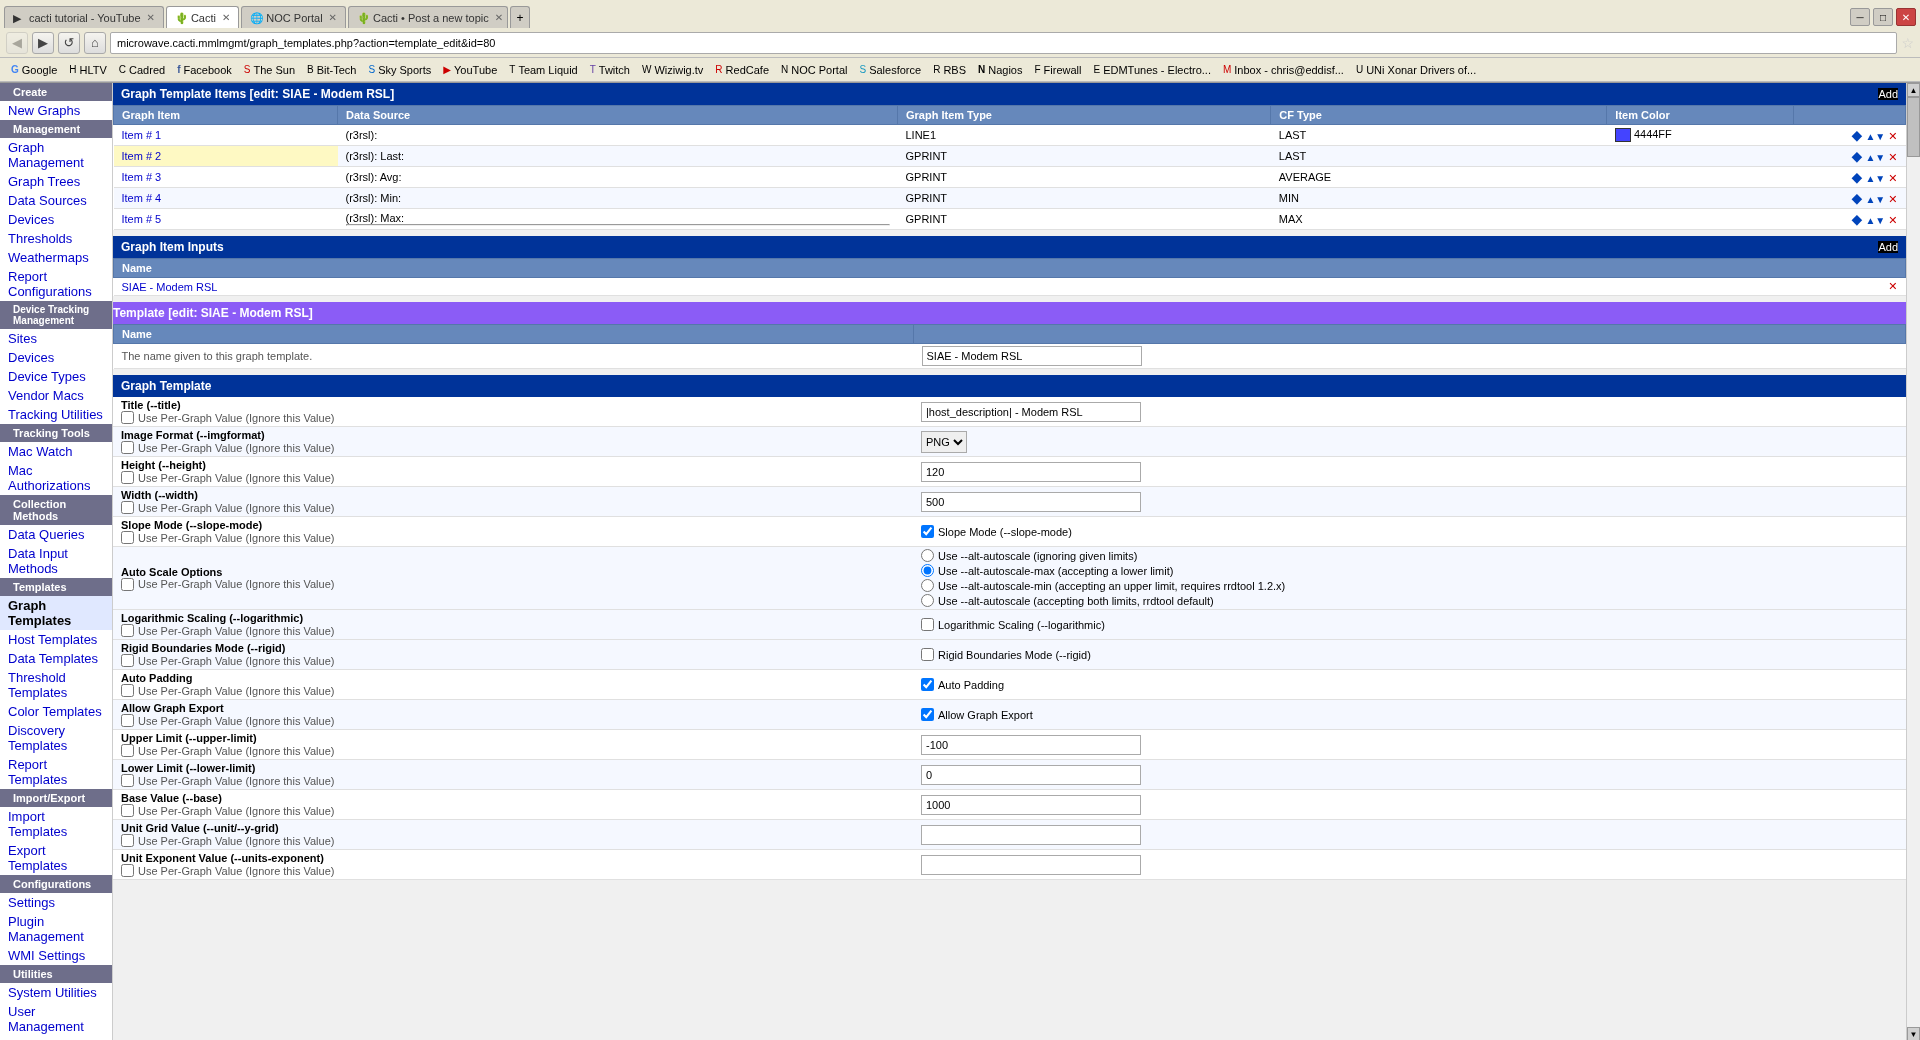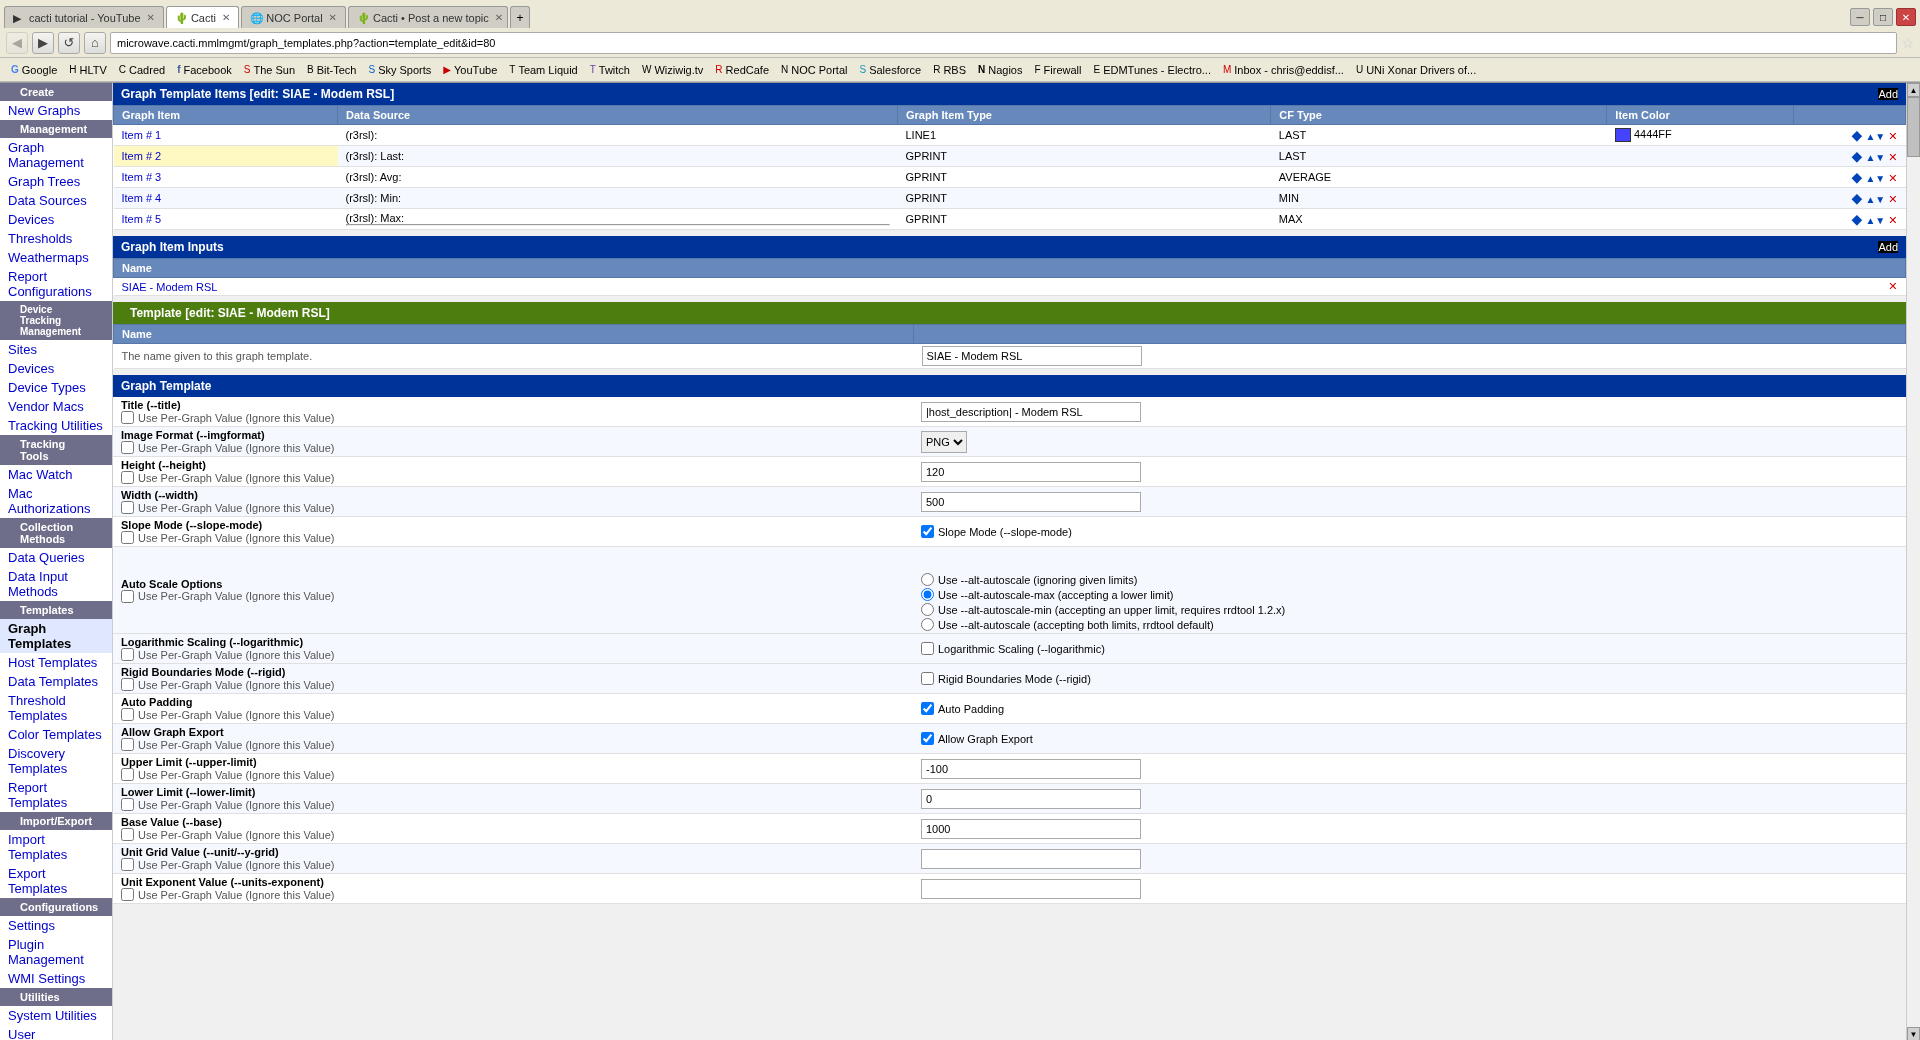"Create" .sidebar-section-header { padding: 3px 20px -> 3px 13px }
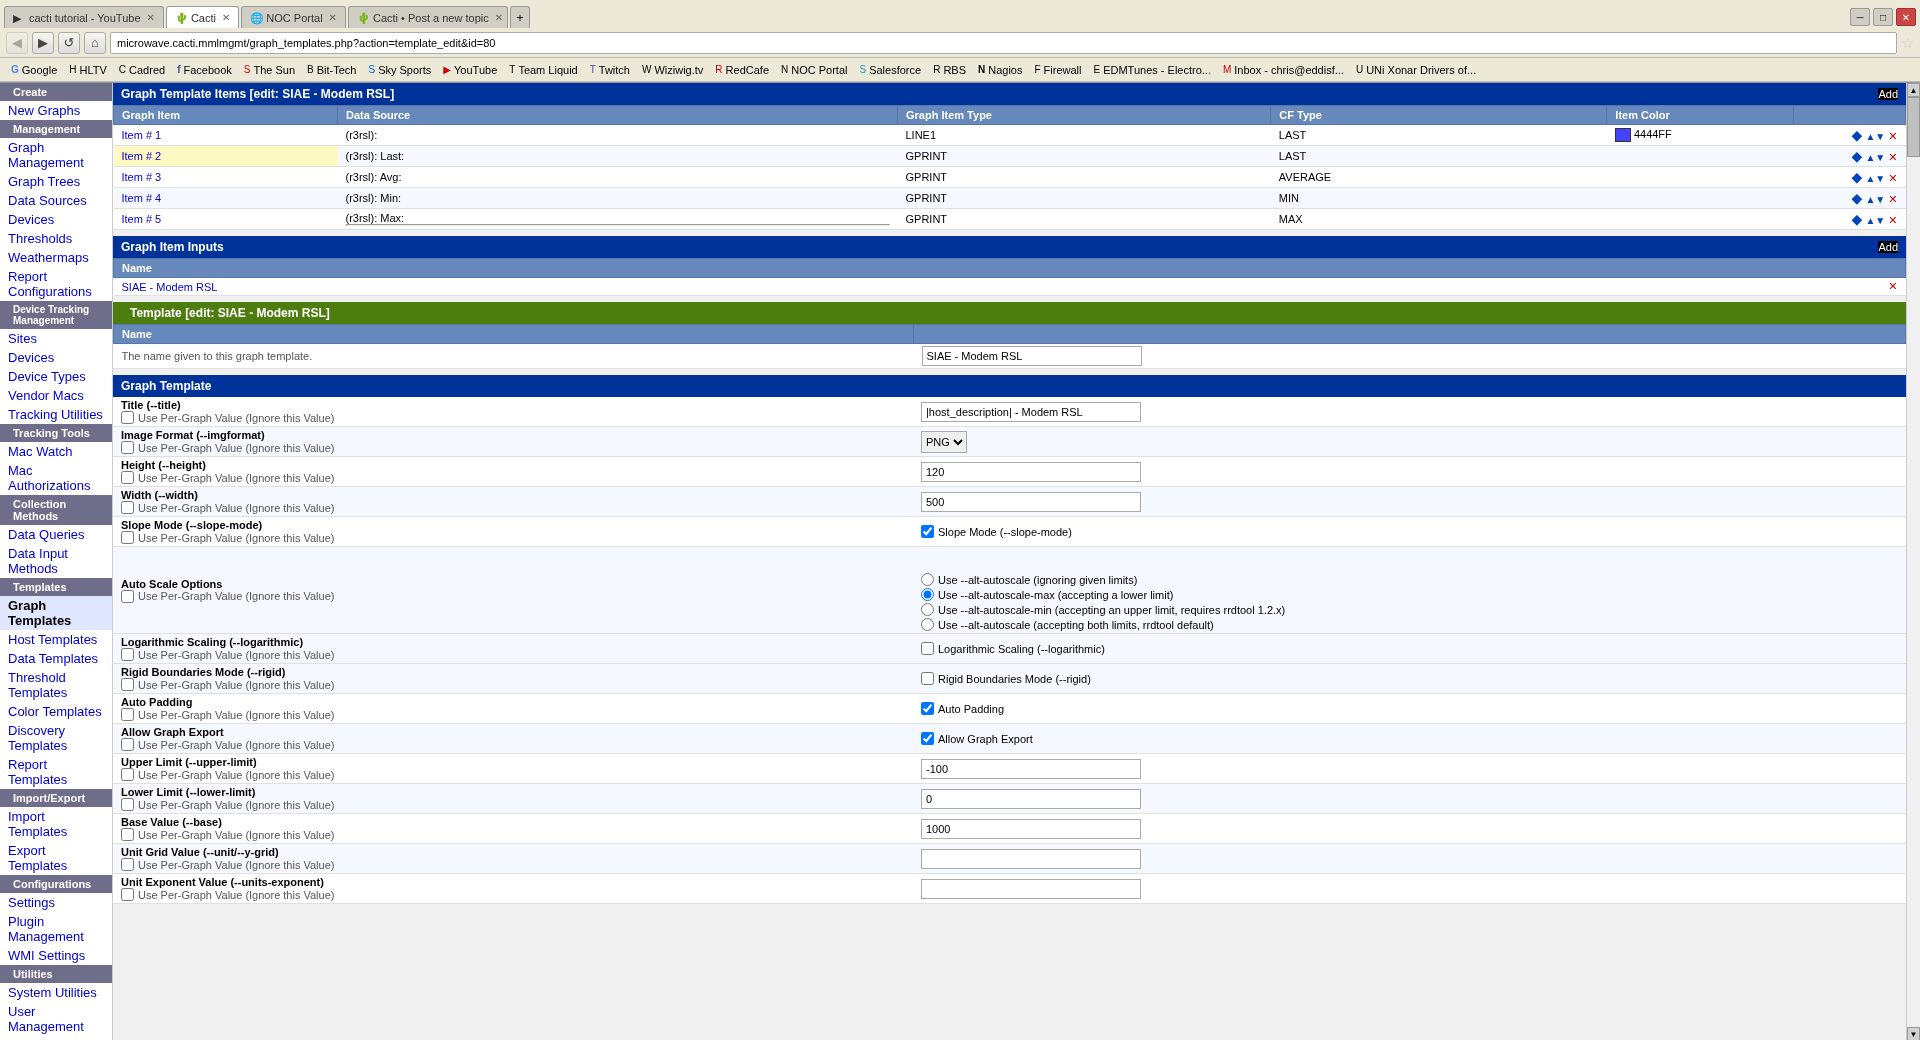"Template [edit: SIAE - Modem" .template-edit-header { background: #4d7c0f -> #8b5cf6; padding: 4px 17px -> 4px 0 }
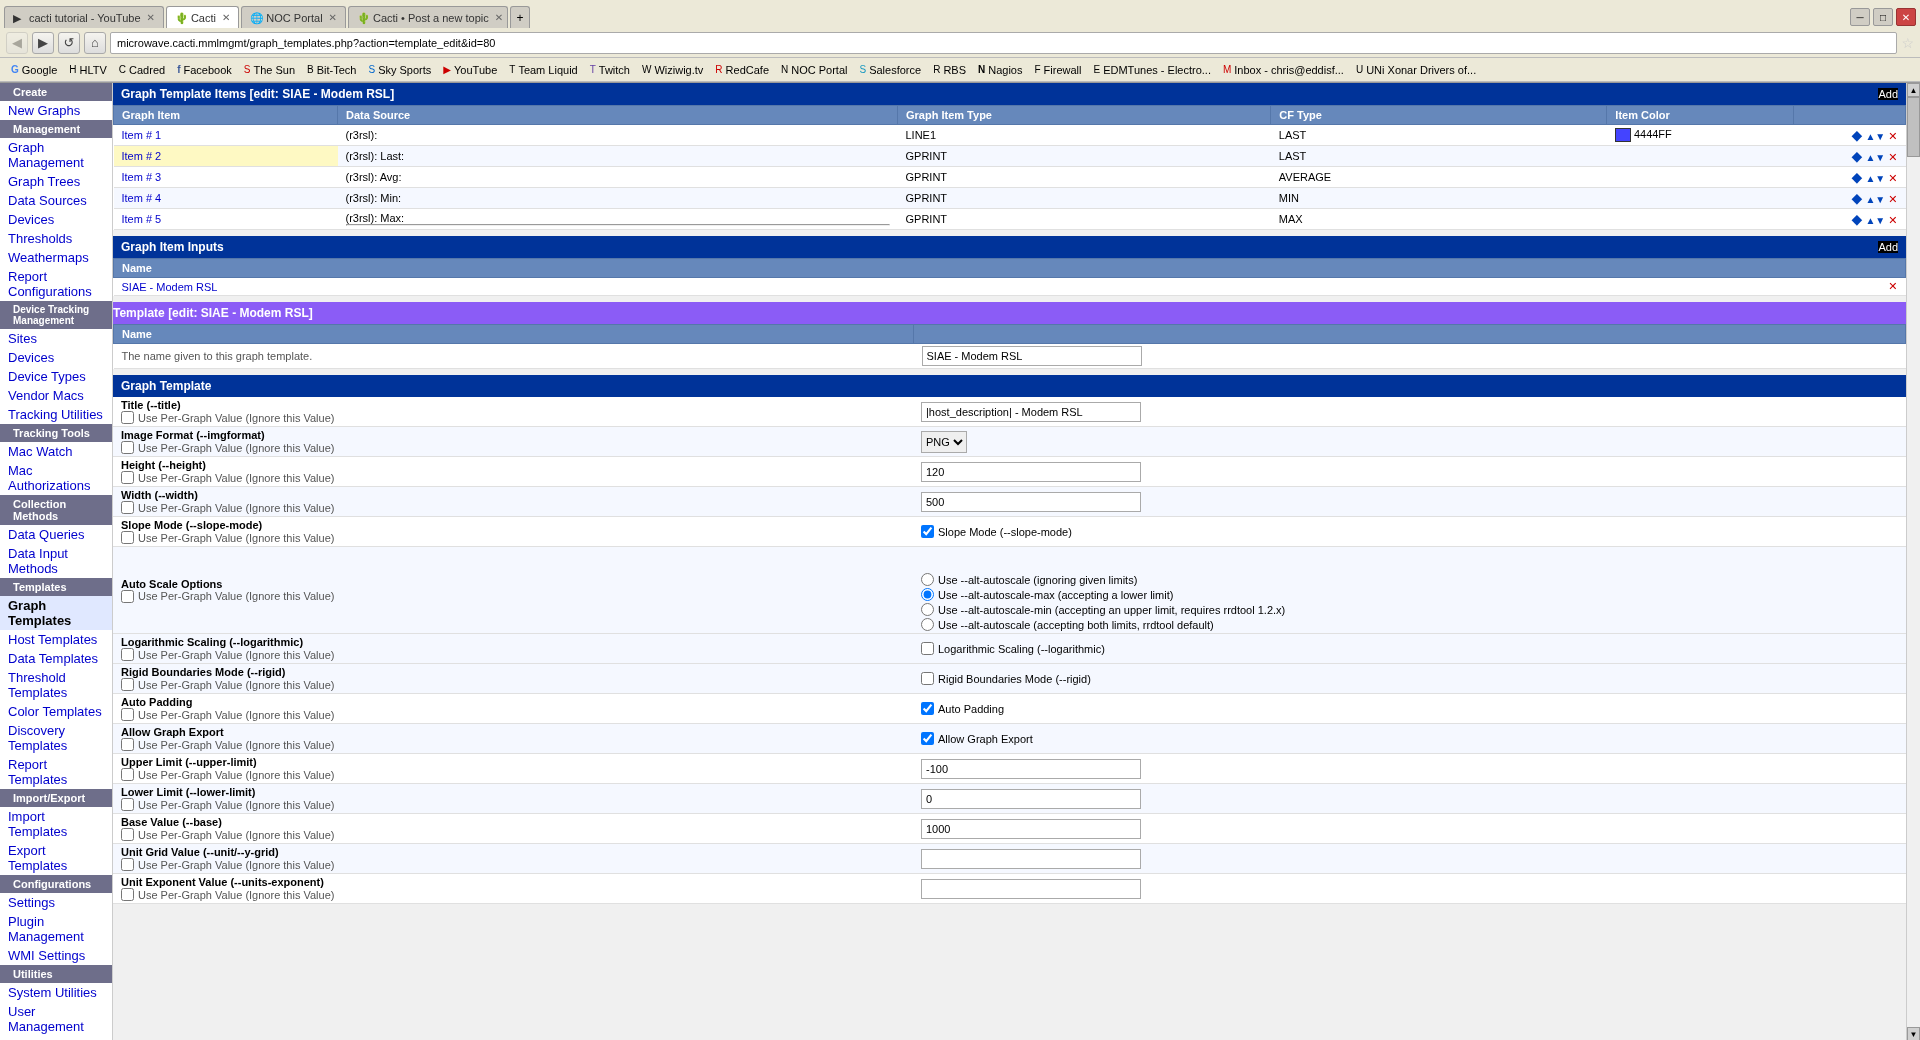"Use --alt-autoscale (ignoring given" .radio-group { margin-top: 24px -> none }
